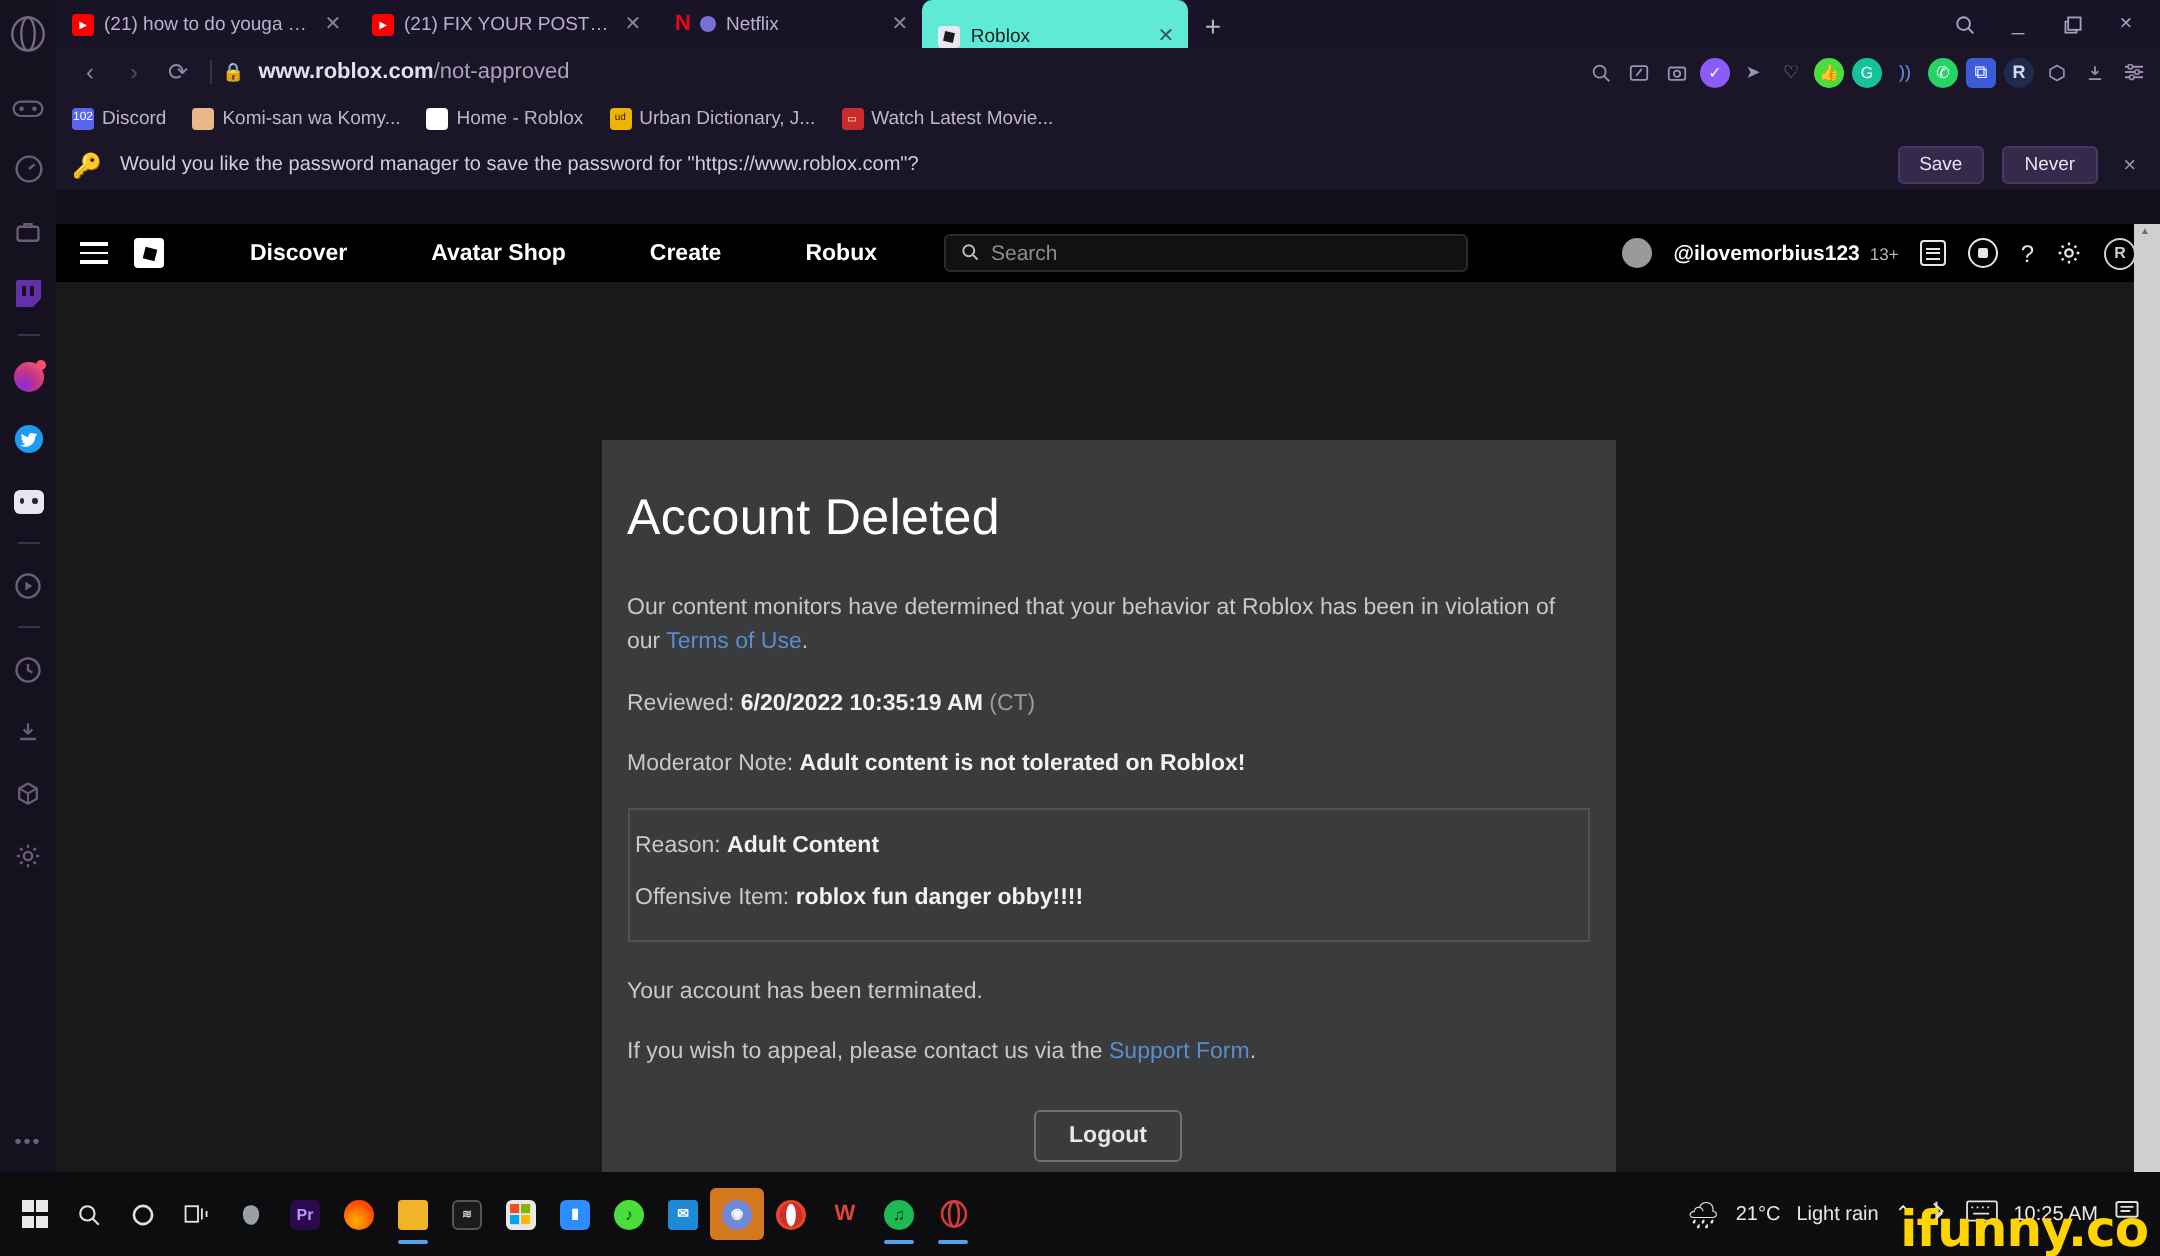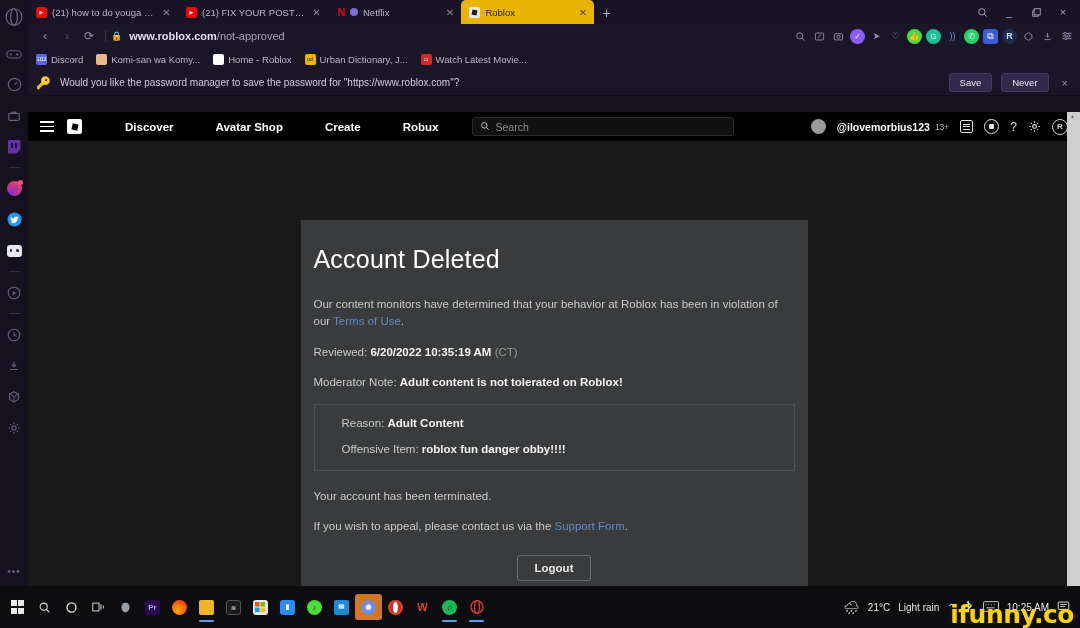"Roblox" .tab.active { align-items: none -> flex-end; background: #eab308 -> #5eead4 }
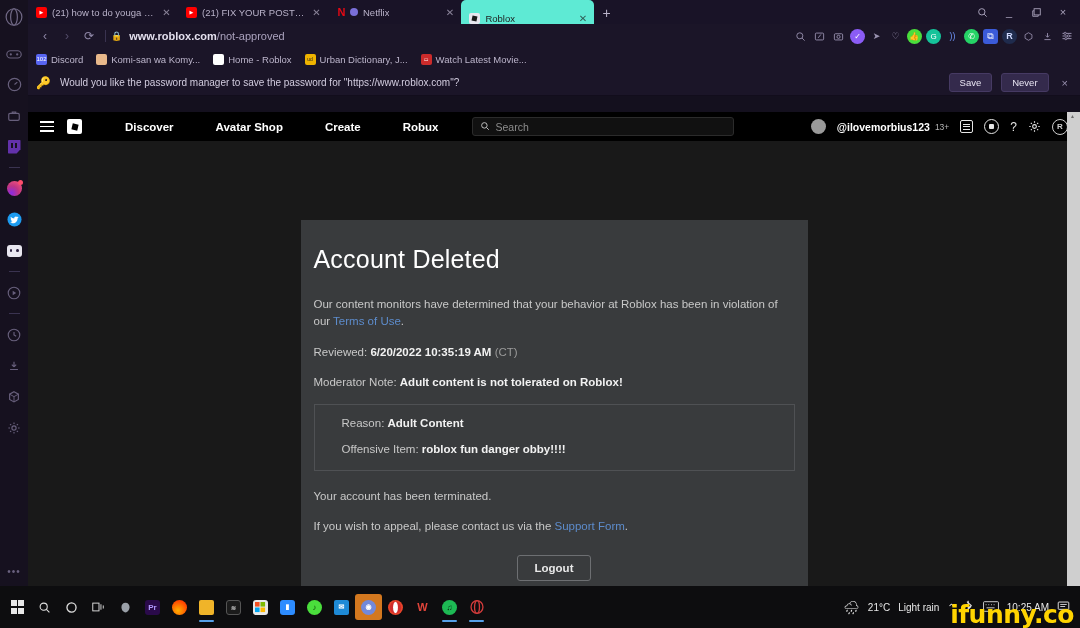"Reason: Adult Content" .reason-box { padding: 10px 27px 11px -> 10px 3px 11px }
